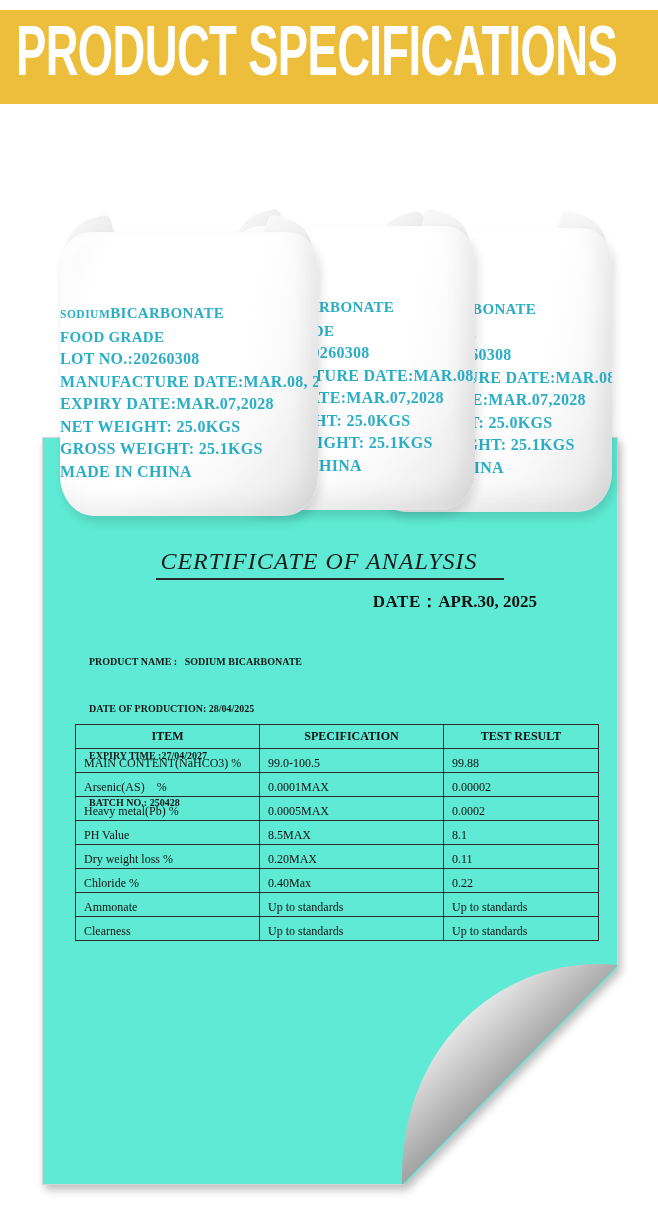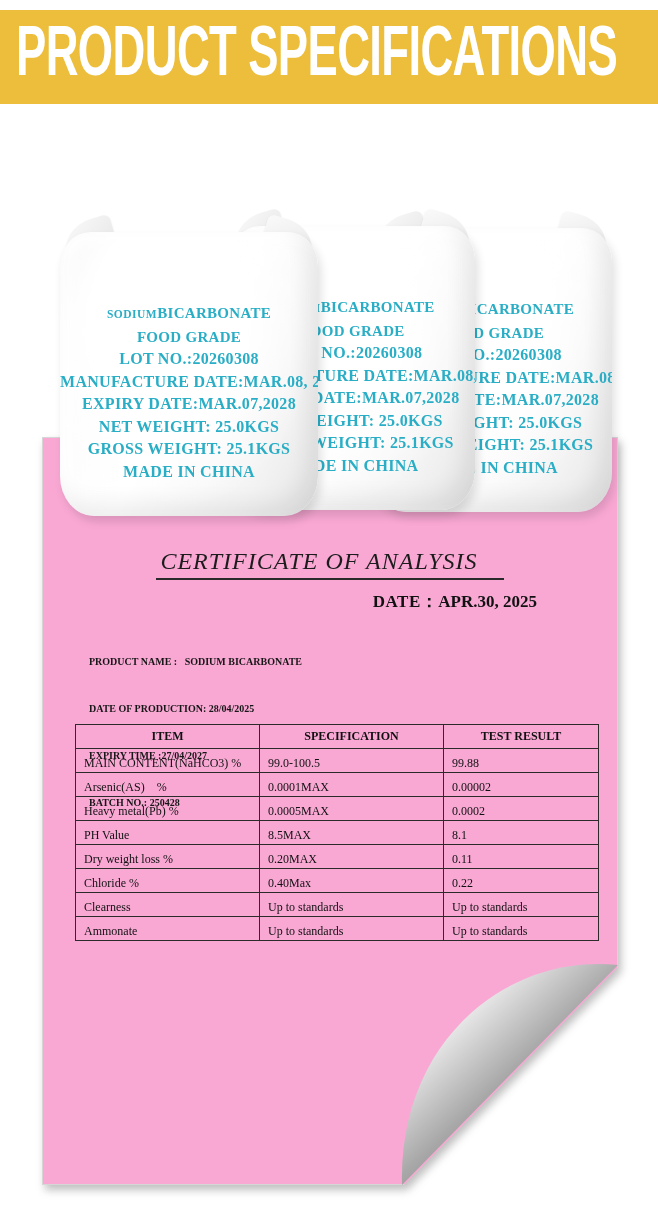"SODIUMBICARBONATE" .bag-text { text-align: center -> none }
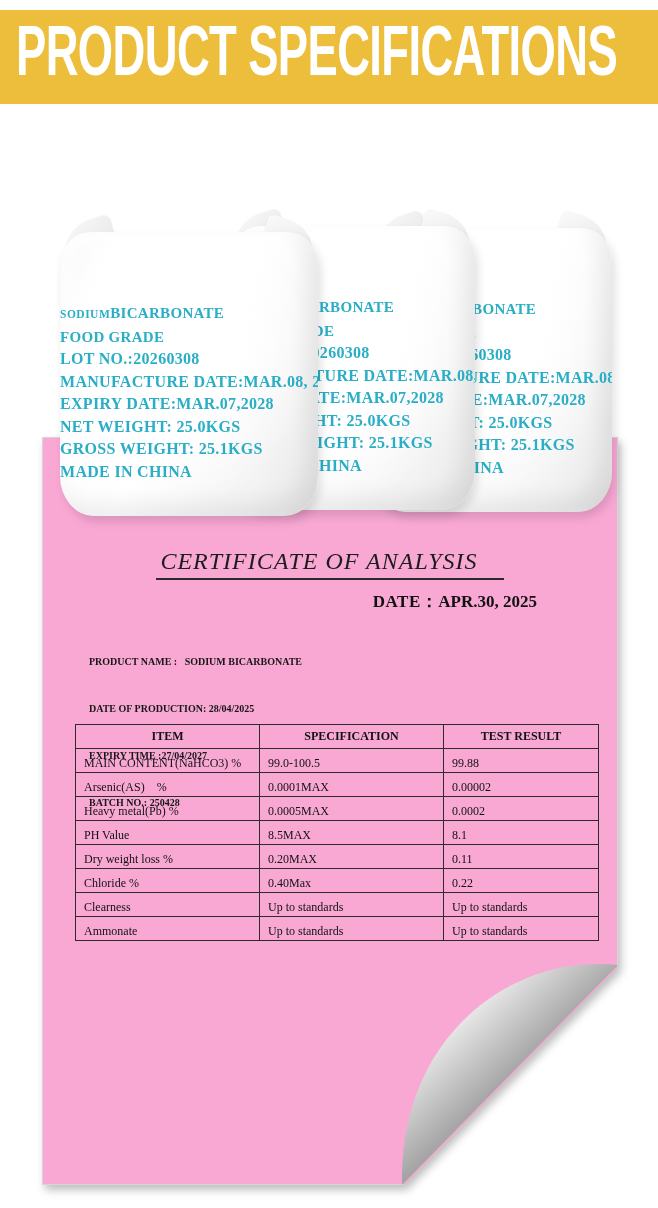"CERTIFICATE OF ANALYSIS" .paper { background: #f9a8d4 -> #5eead4 }
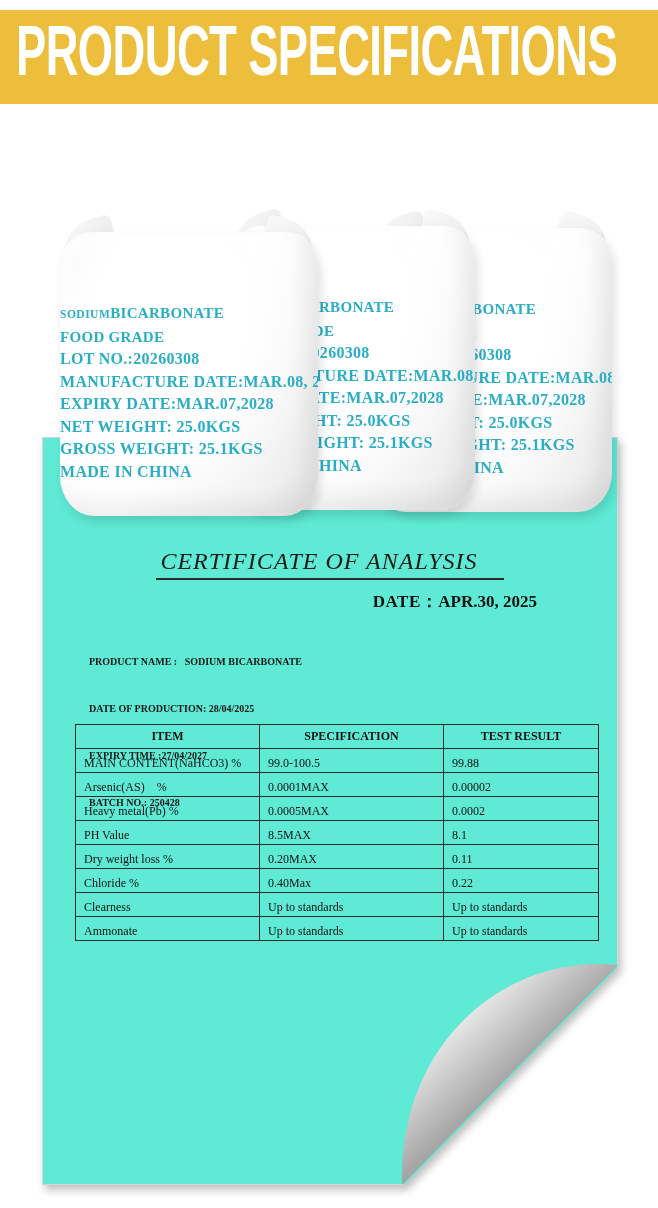"Clearness" tr { order: before "Ammonate" -> after "Ammonate" }
